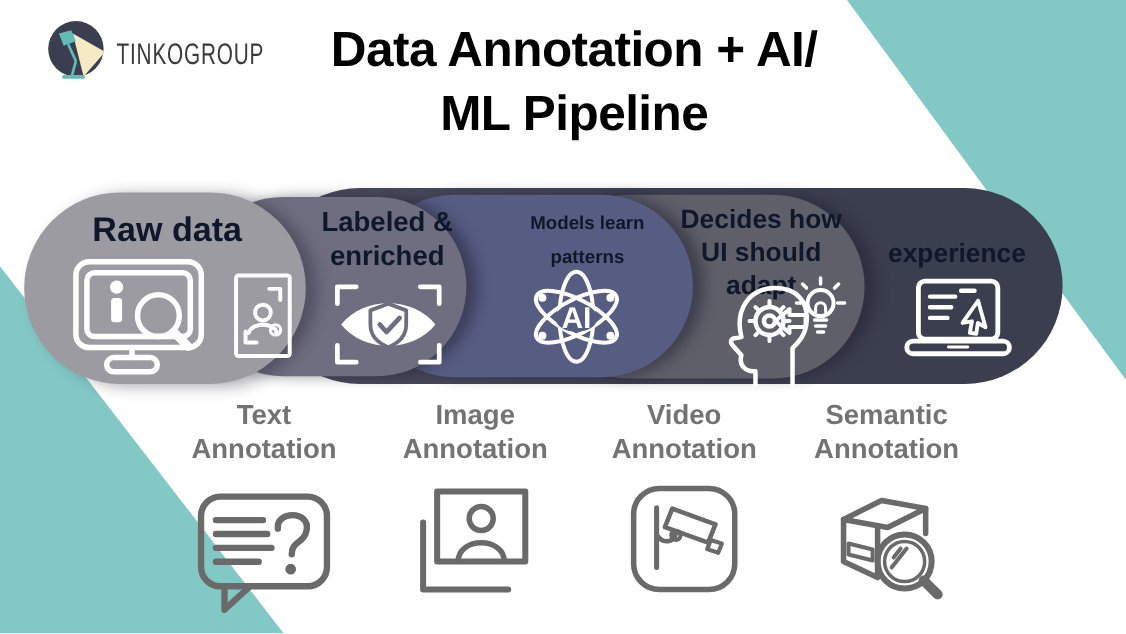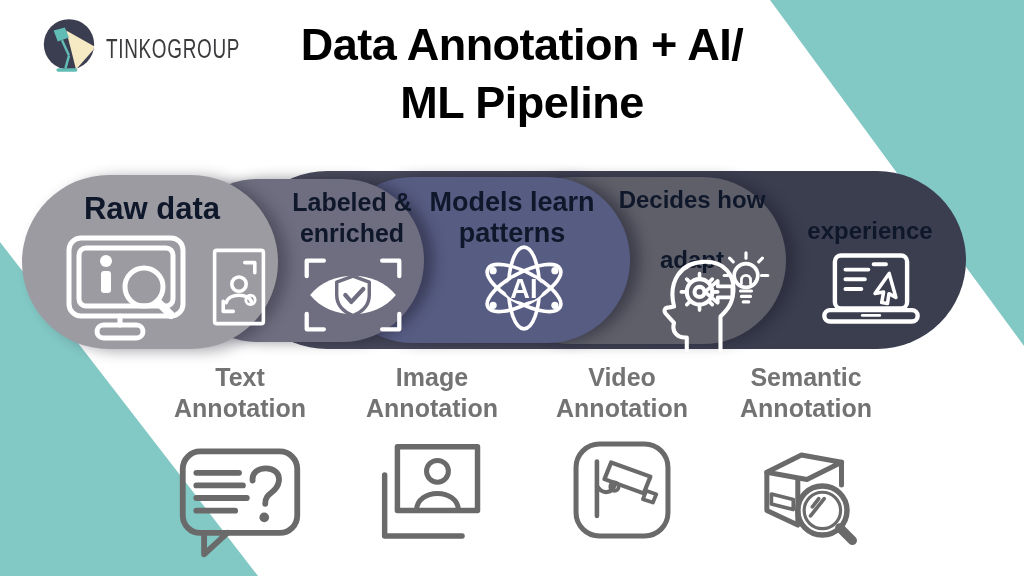"Models learn" #t3 { font-size: 27px -> 17px; left: 418px -> 440px }
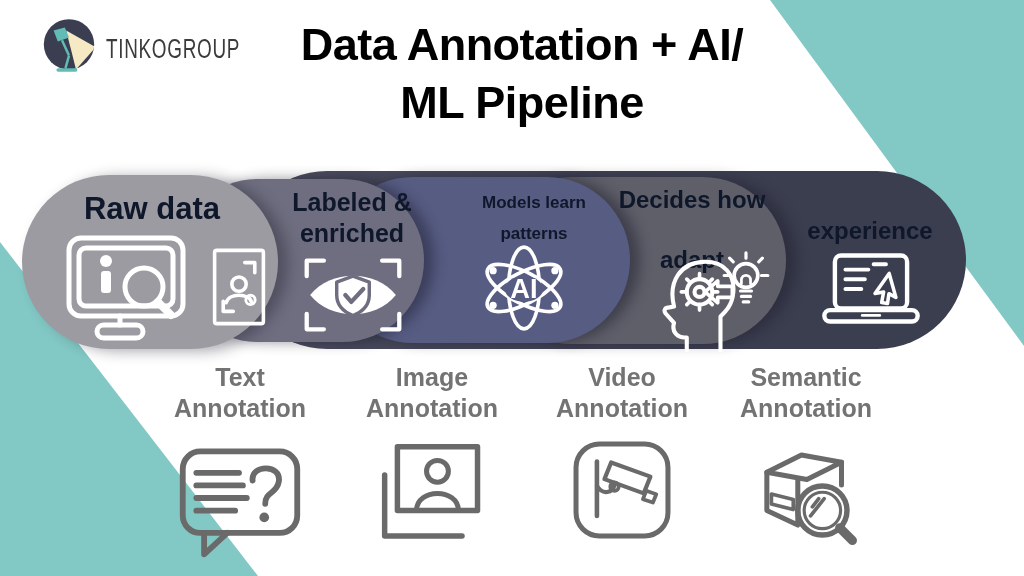"UI should" span { html: none -> <span>UI should</span> }
